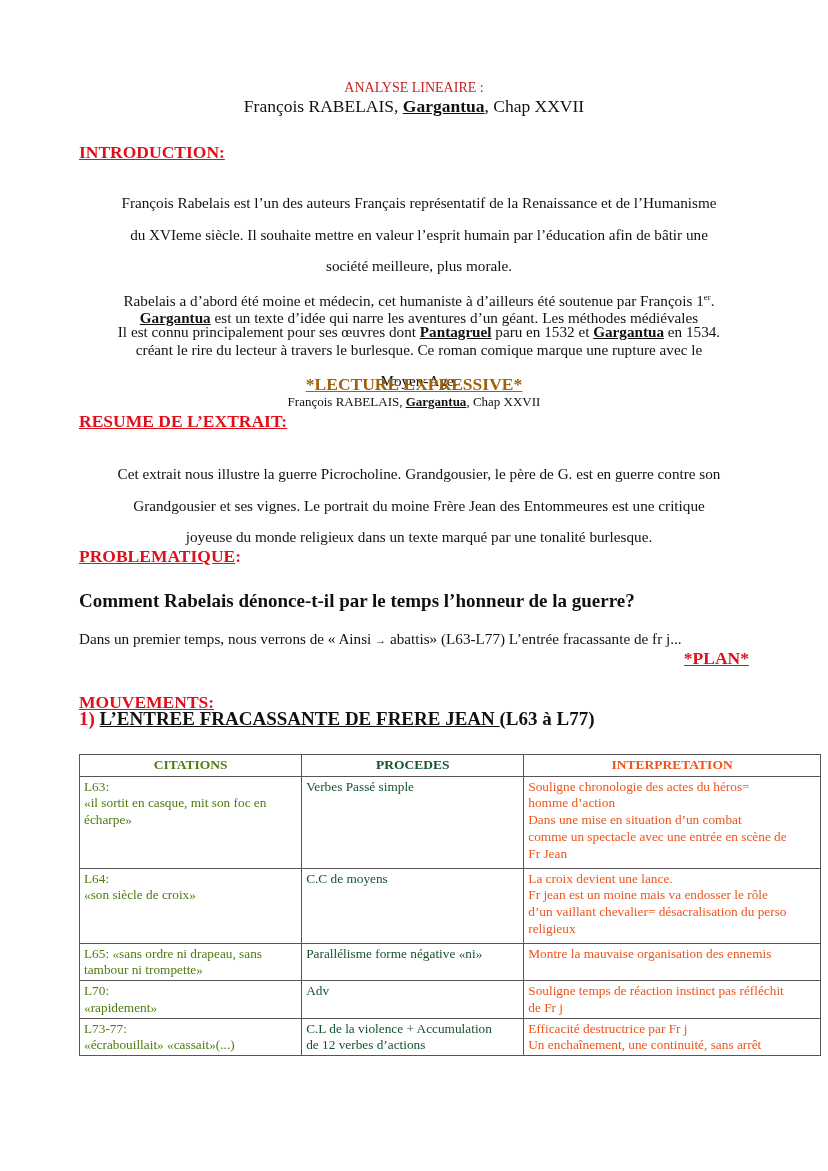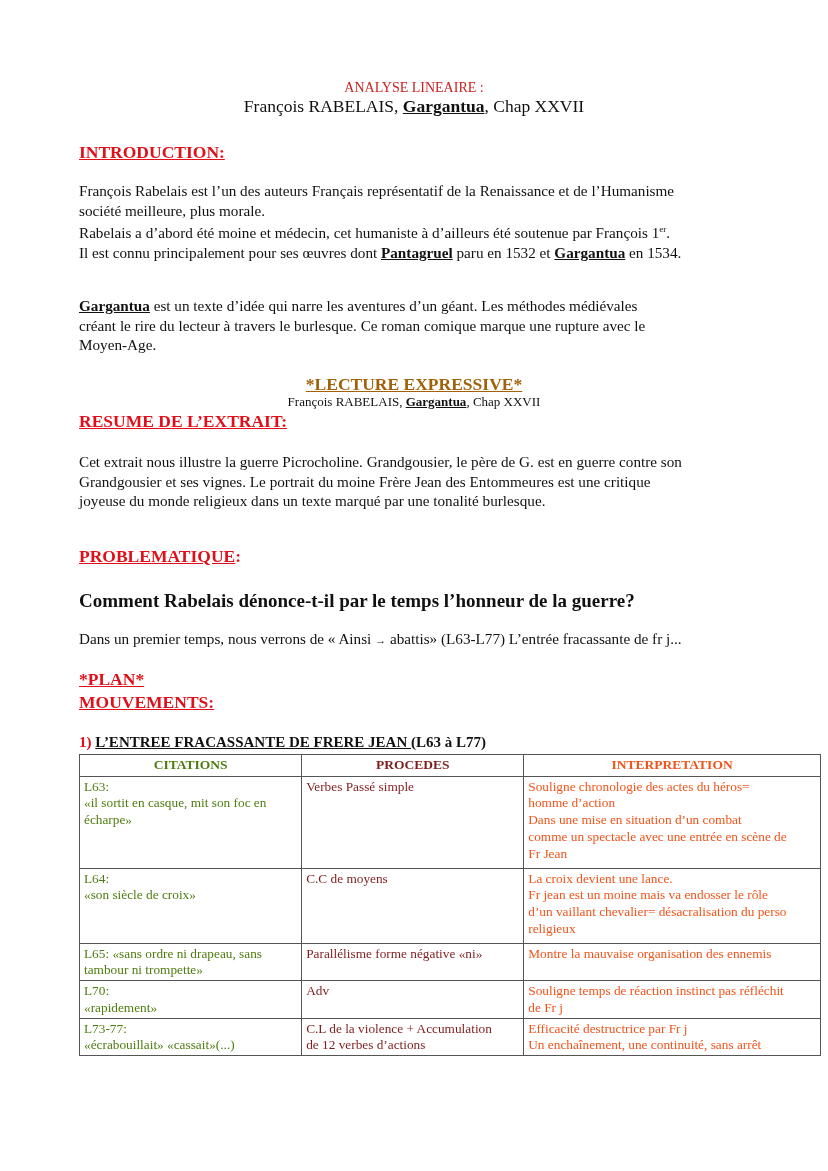"François Rabelais est l’un des" .para p { margin: 0 -> 12px; text-align: none -> center }
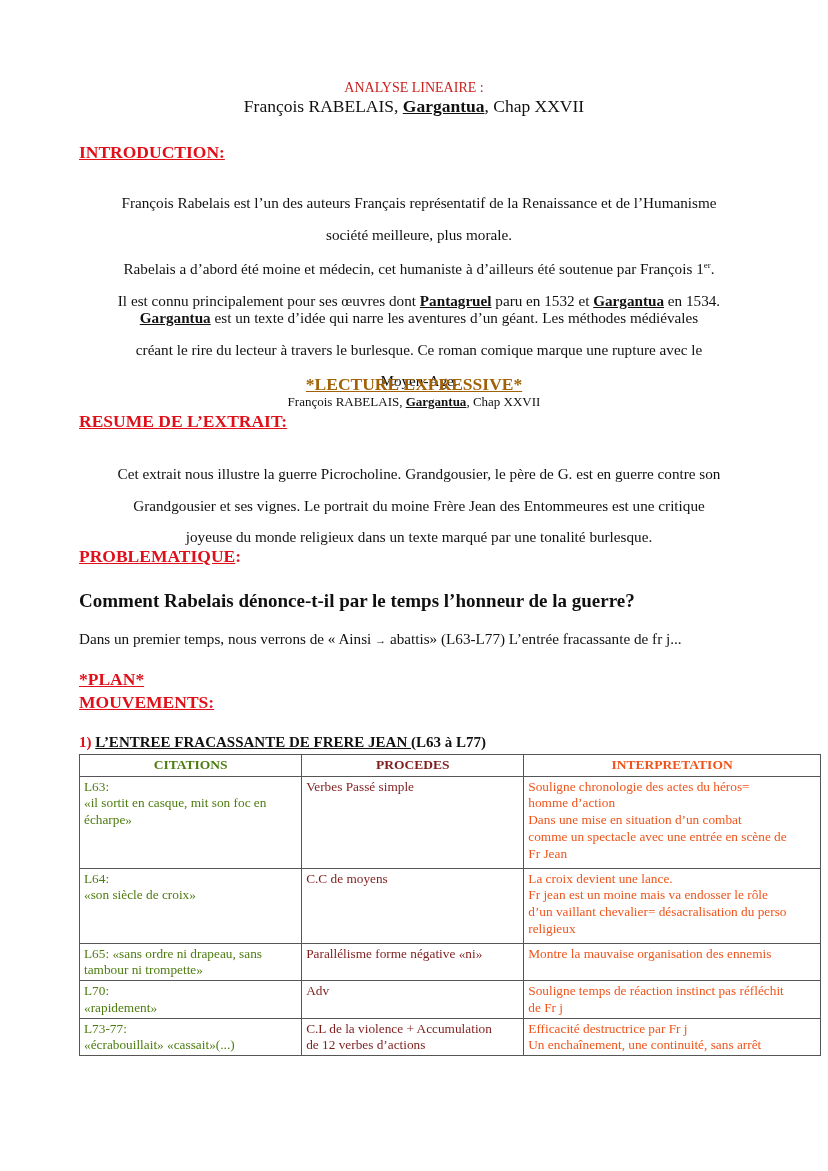"du XVIeme siècle. Il souhaite" p { html: none -> <p>du XVIeme siècle. Il souhaite mettre en valeur l’esprit humain par l’éducation afin de bâtir une</p> }
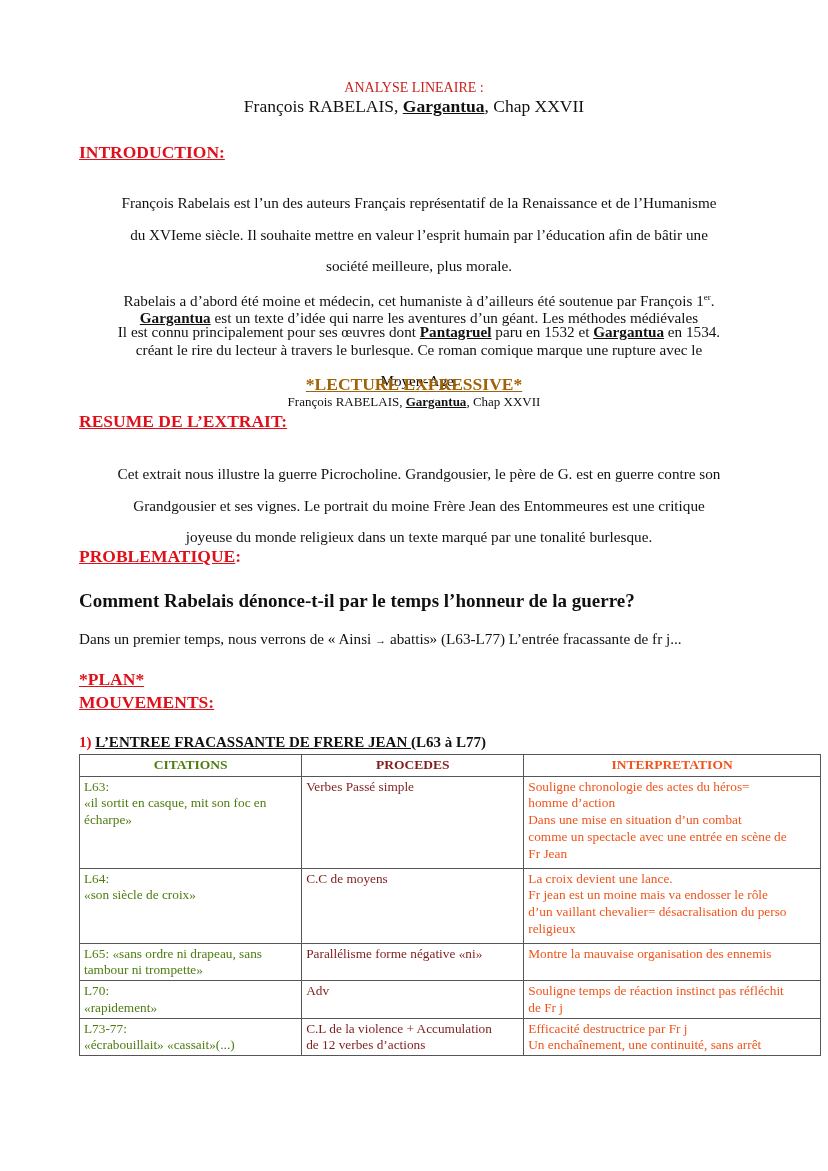"*PLAN*" .plan { text-align: left -> right; top: 669px -> 648px }
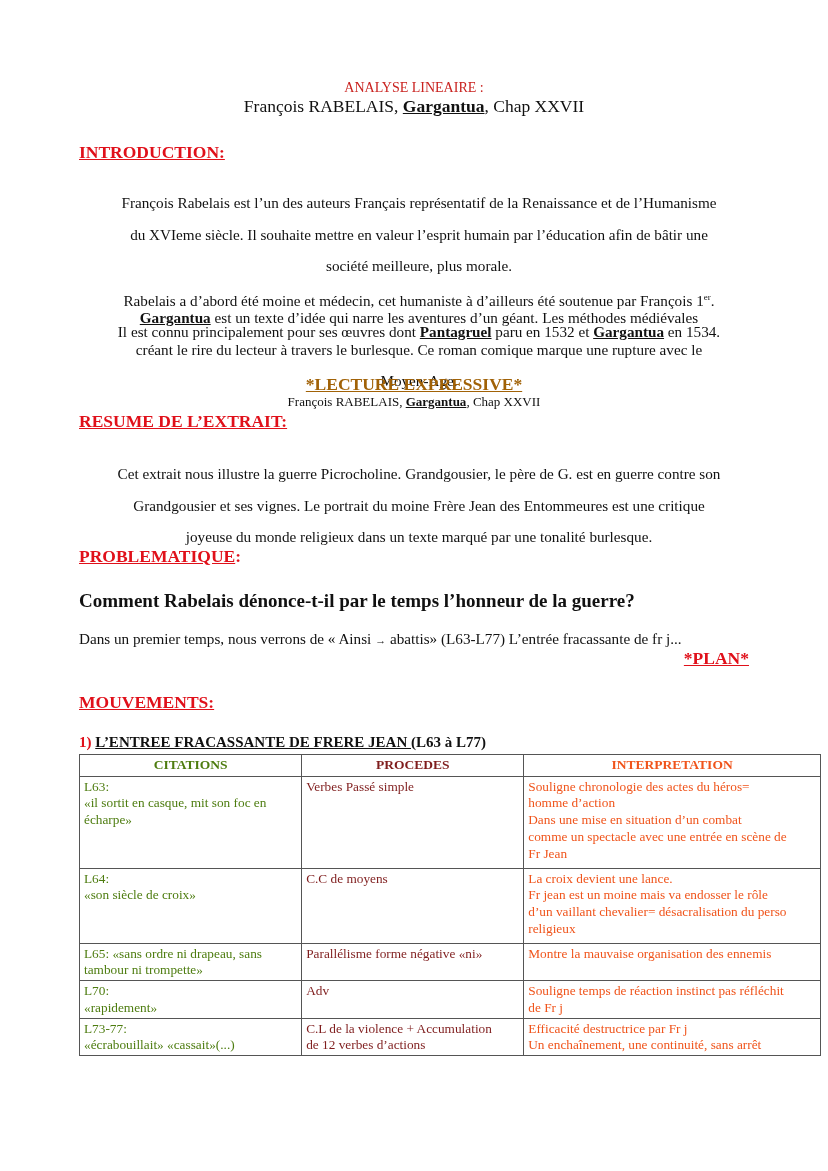"1) L’ENTREE FRACASSANTE DE FRERE" .mv-title { font-size: 15px -> 19px; top: 734px -> 708px }
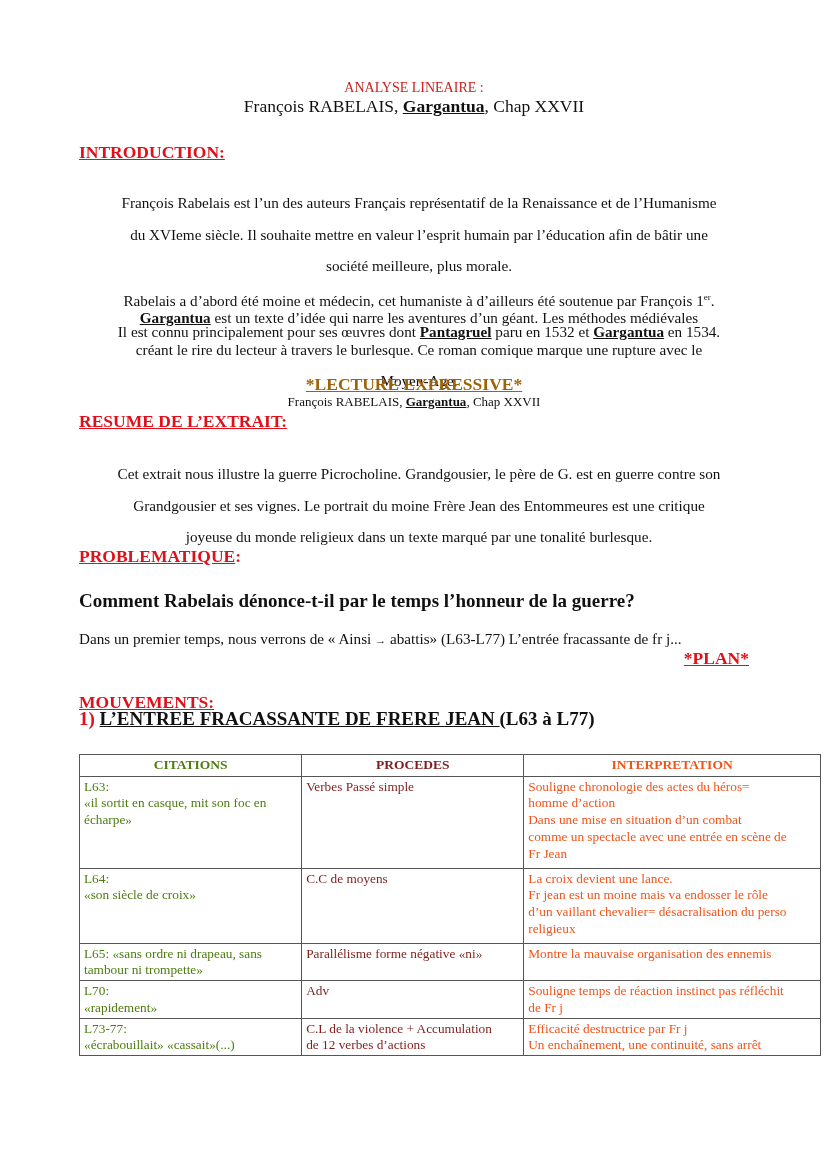"PROCEDES" .c-blue { color: #7f1d1d -> #14532d }
